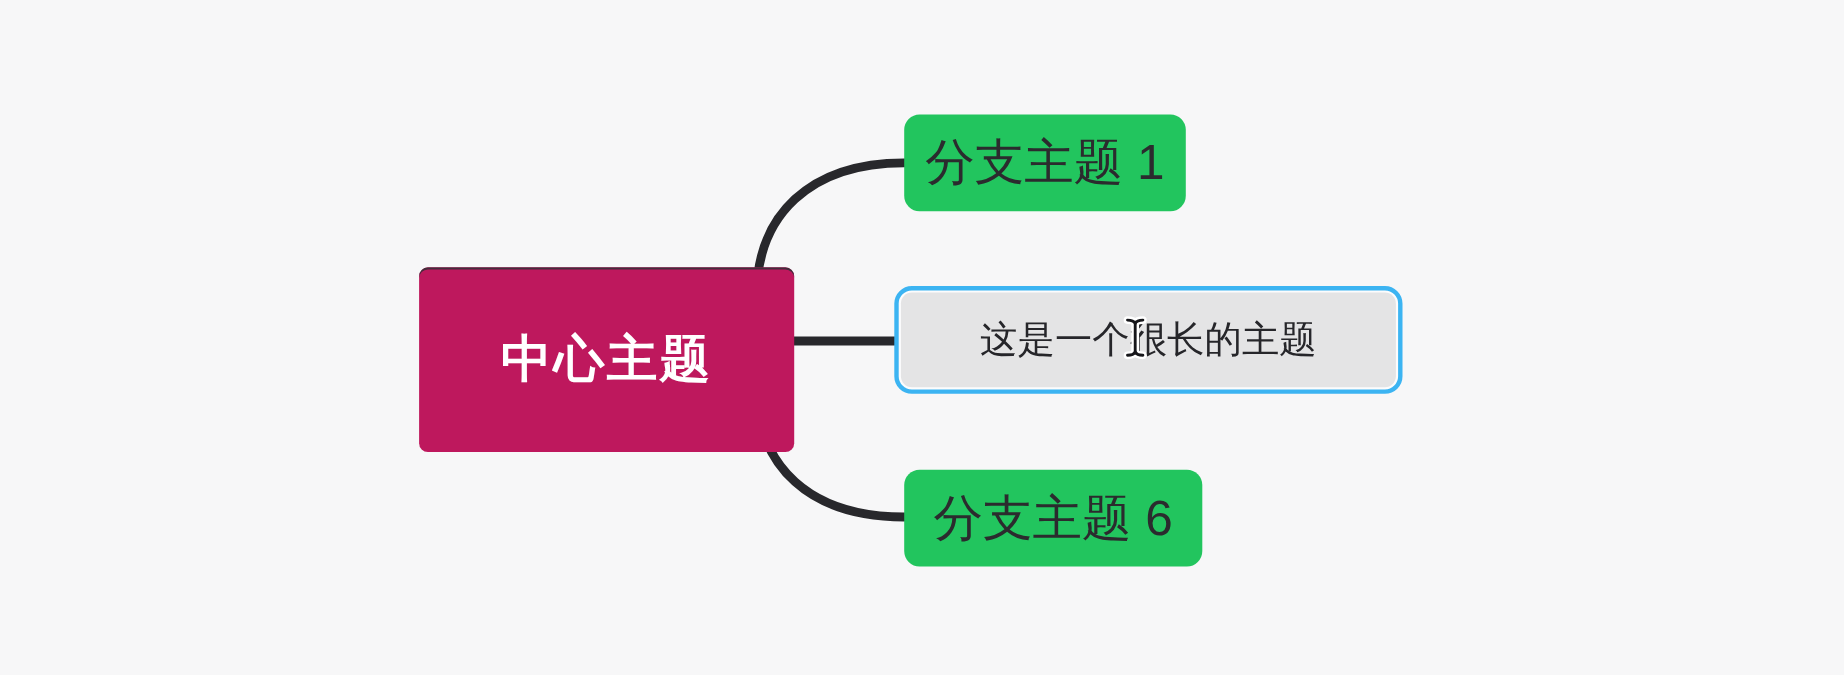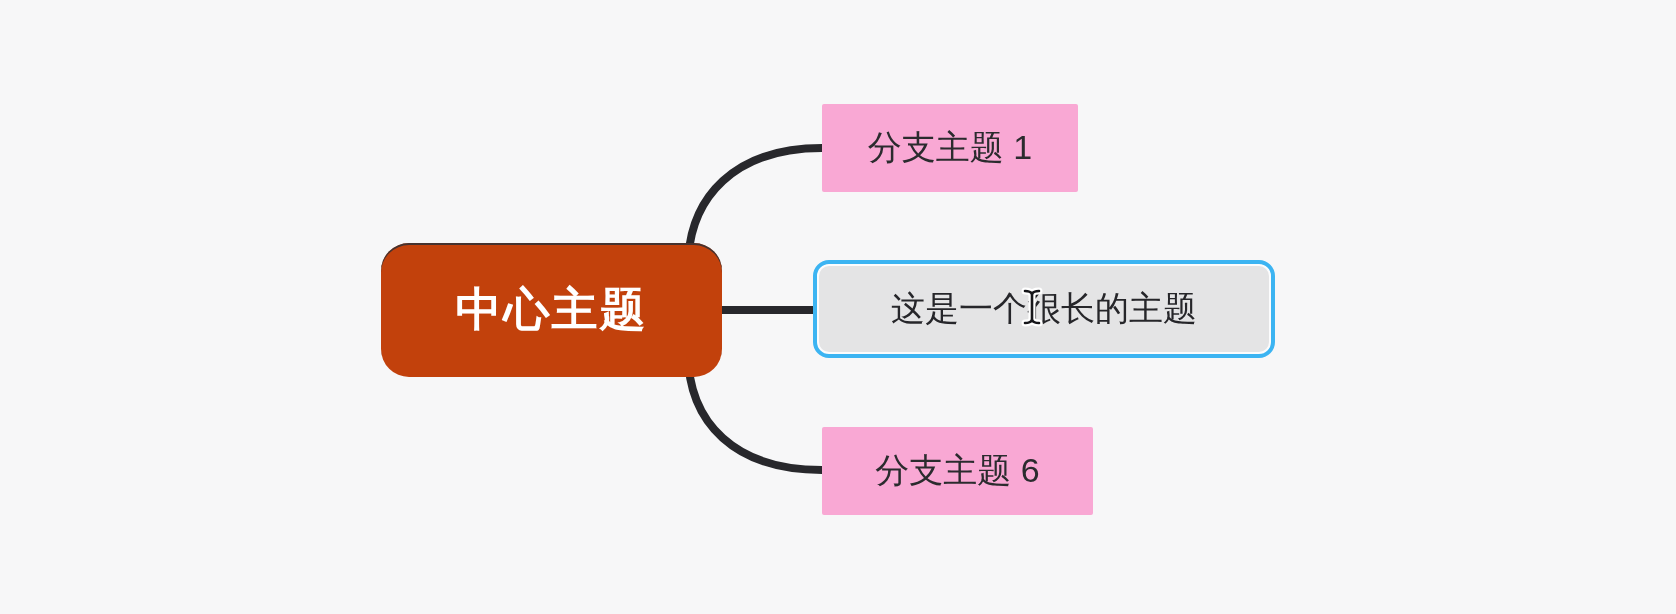"分支主题 1" .branch-topic { background: #f9a8d4 -> #22c55e; border-radius: 2px -> 14px; font-size: 34px -> 45px }
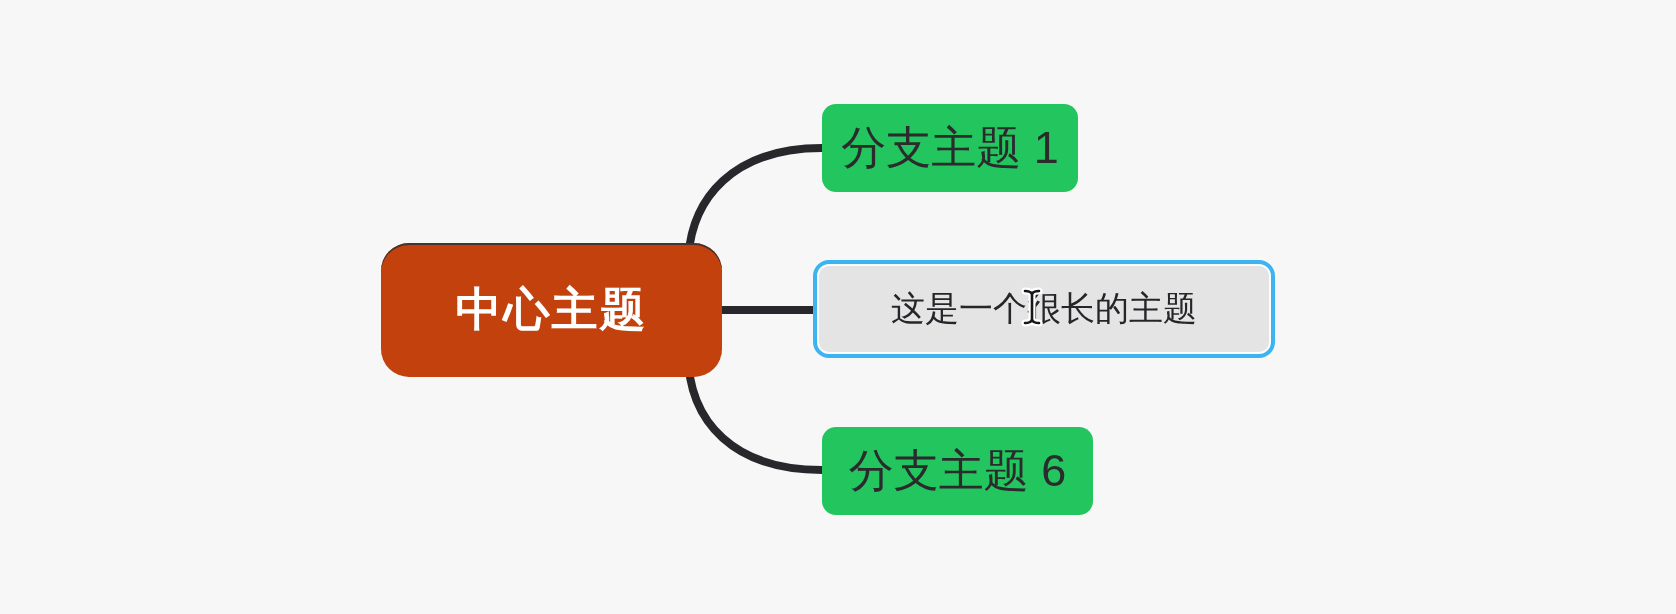"中心主题" .central-topic { background: #c2410c -> #be185d; border-radius: 28px -> 8px; height: 134px -> 168px }
